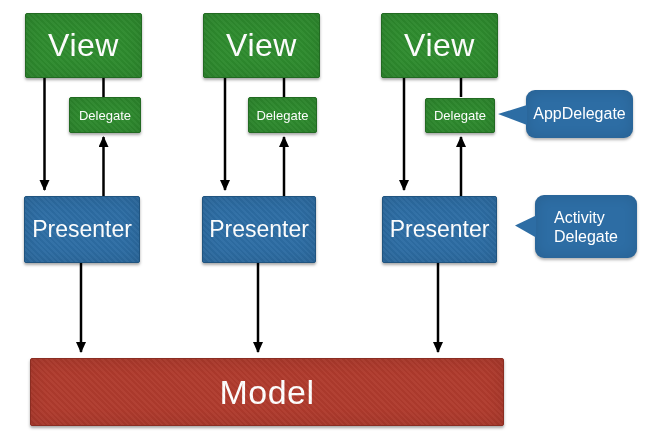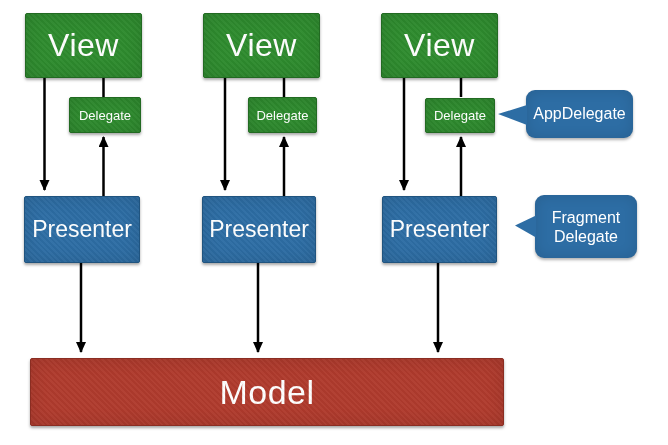"AppDelegate" .callout { text-align: center -> none }
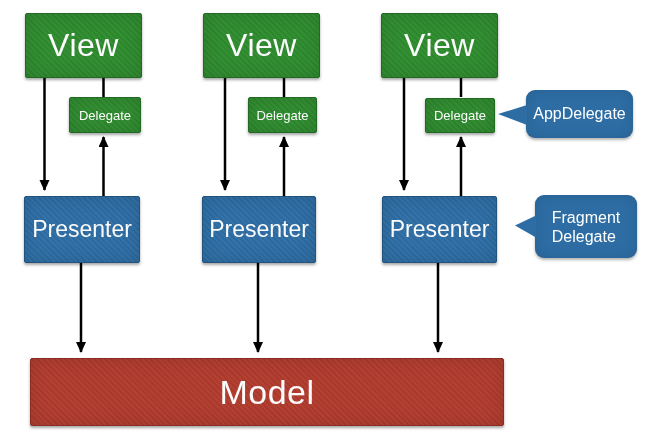"Fragment" span { text: Fragment -> Activity }
